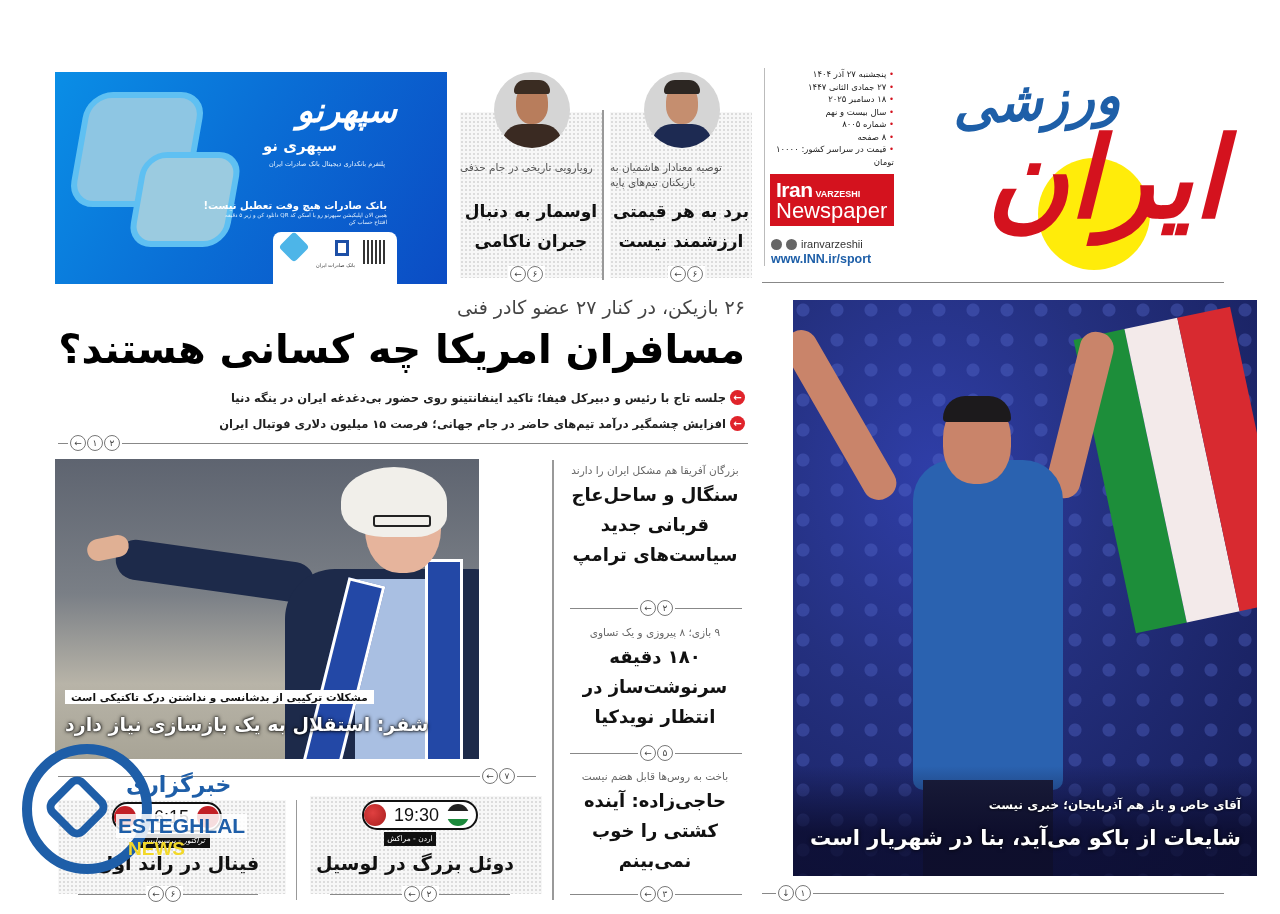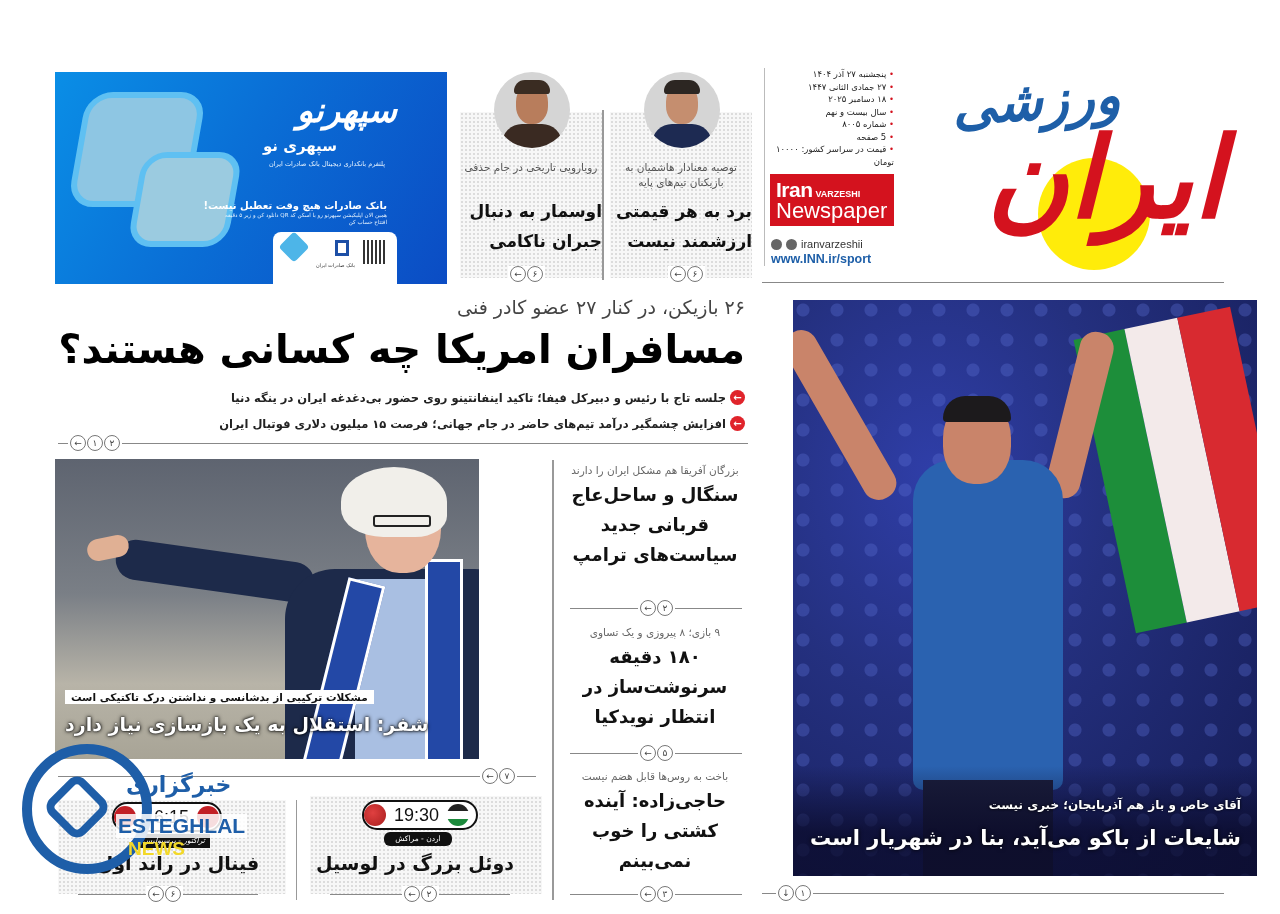"5 صفحه" li { text: 5 -> ۸ }
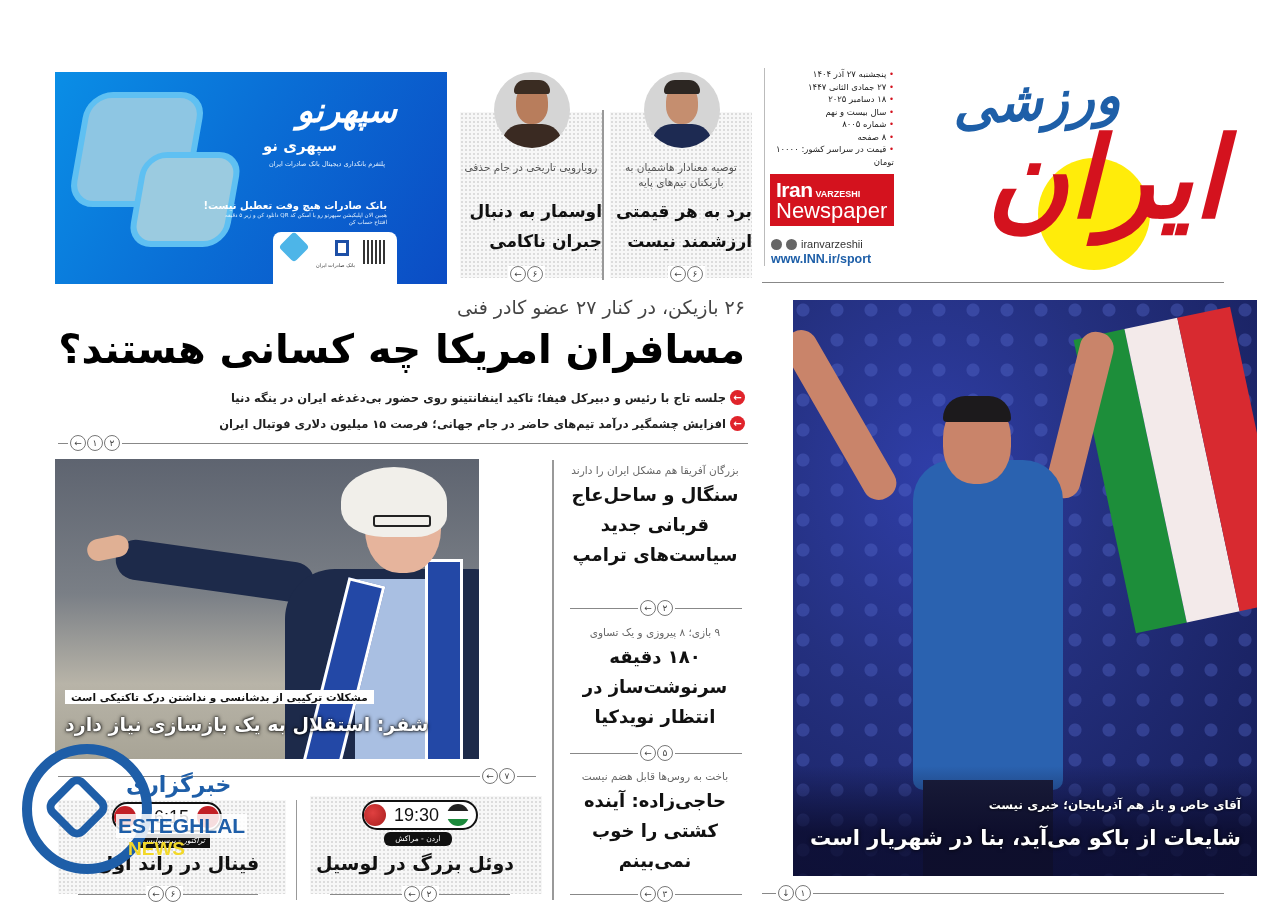"رویارویی تاریخی در جام حذفی" .teaser .kicker { text-align: center -> left }
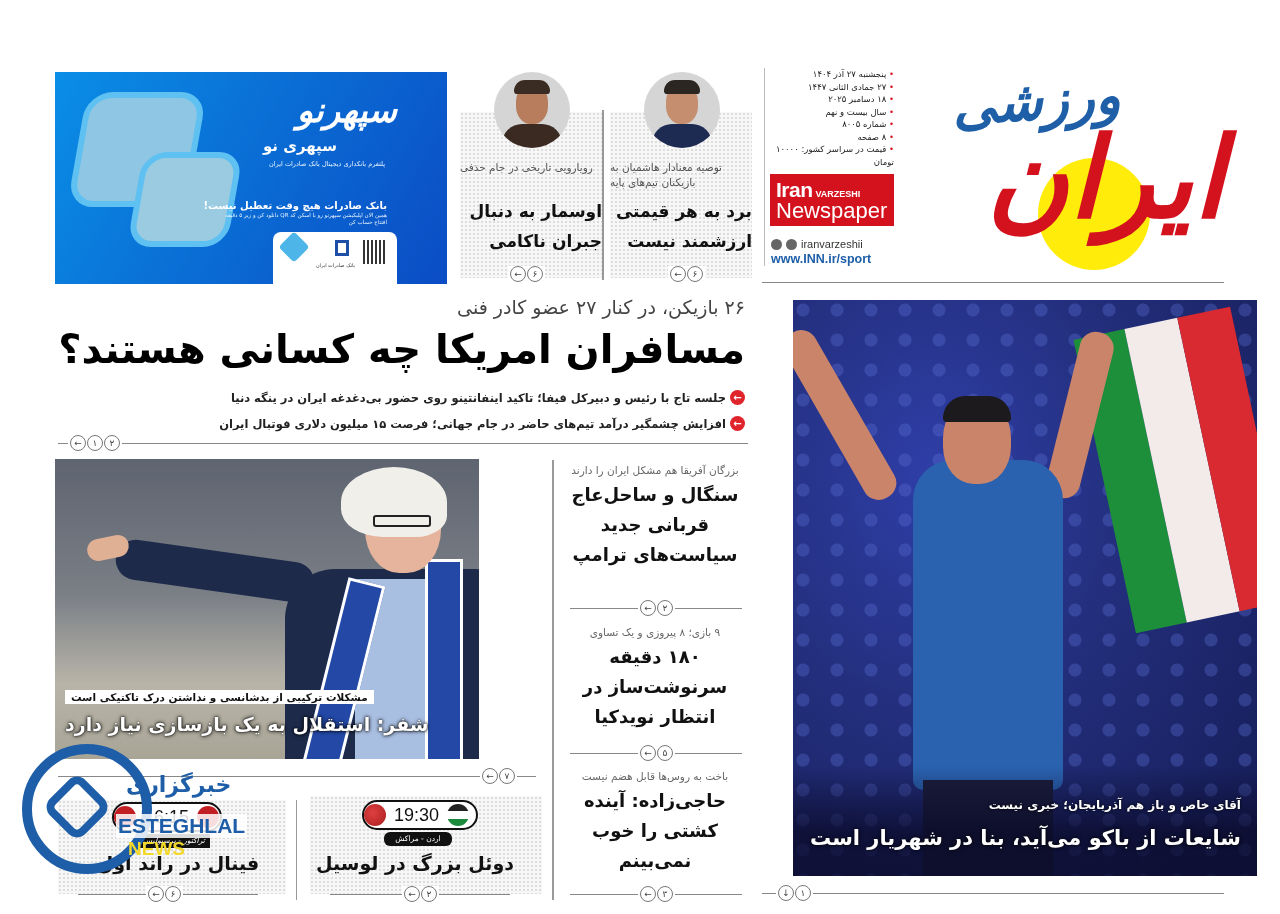"اوسمار به دنبال جبران ناکامی" .teaser .headline { text-align: right -> center }
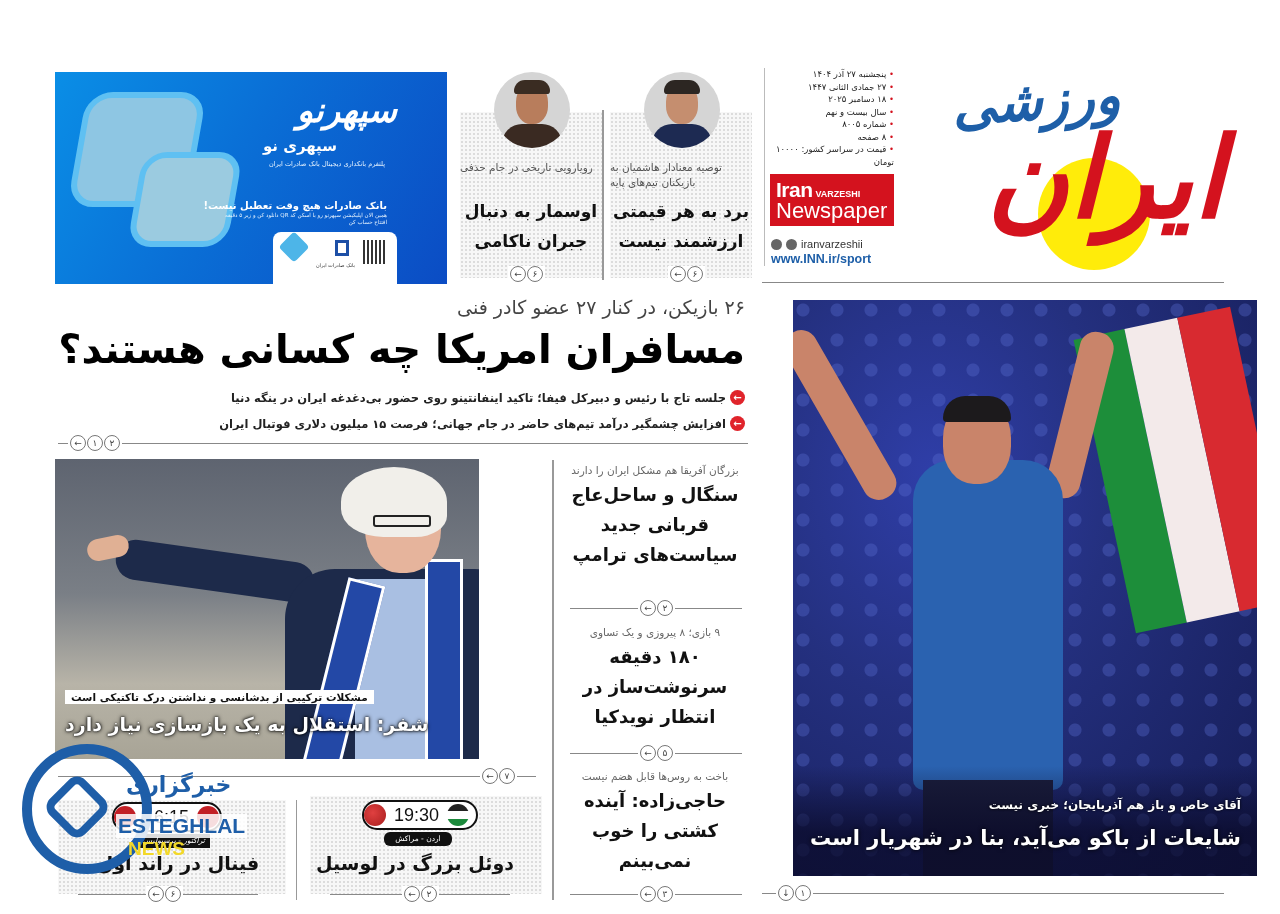"اردن - مراکش" div.teams-label { border-radius: 6px -> none; width: 68px -> 52px }
